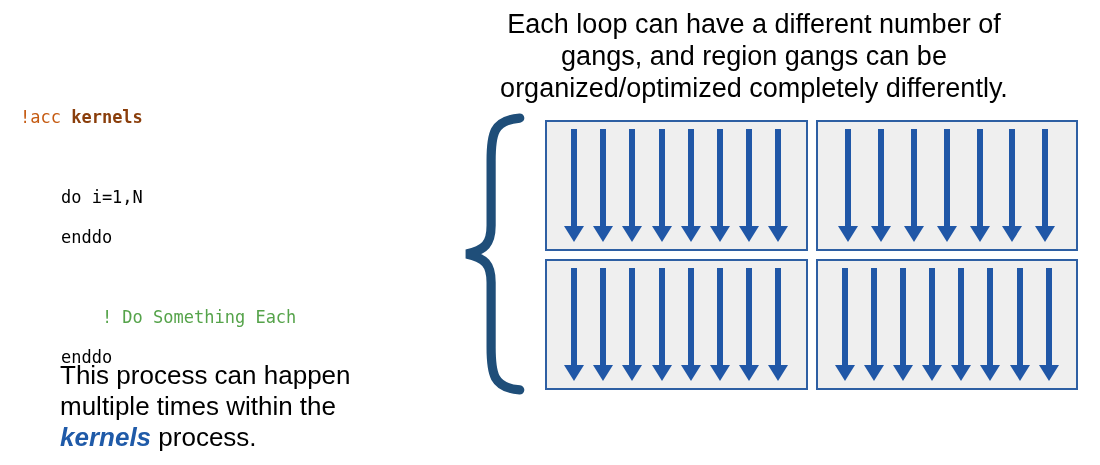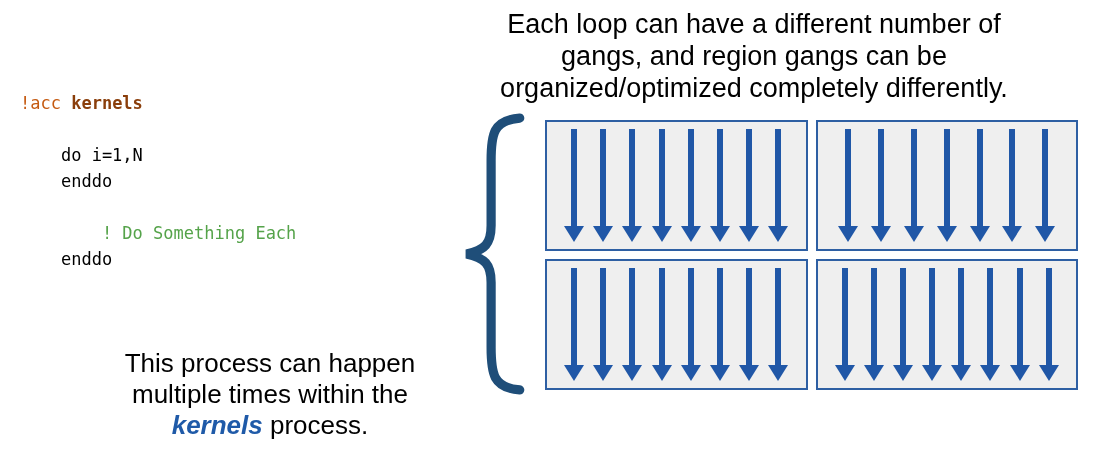"!acc kernels" .code-line { margin-top: none -> 14px }
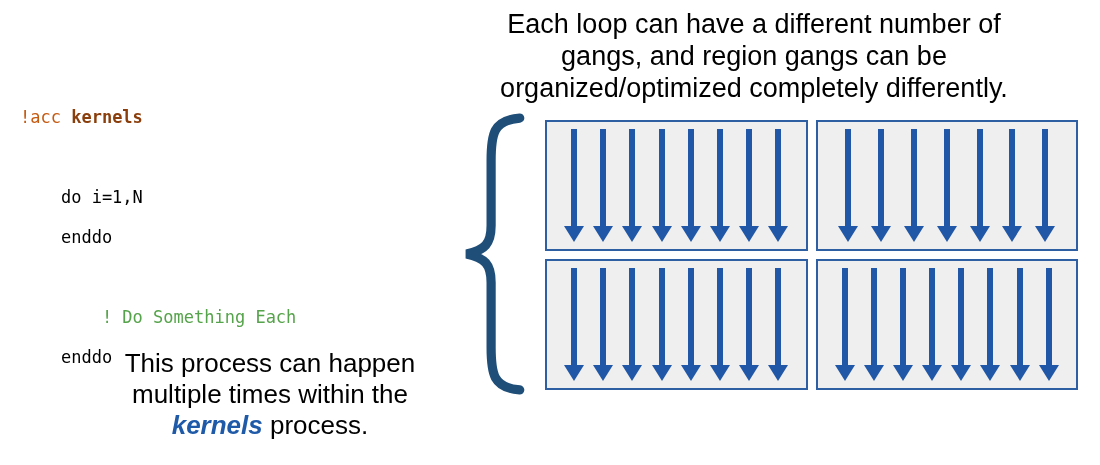"This process can happen" .bottom-note { text-align: center -> left; top: 348px -> 360px }
